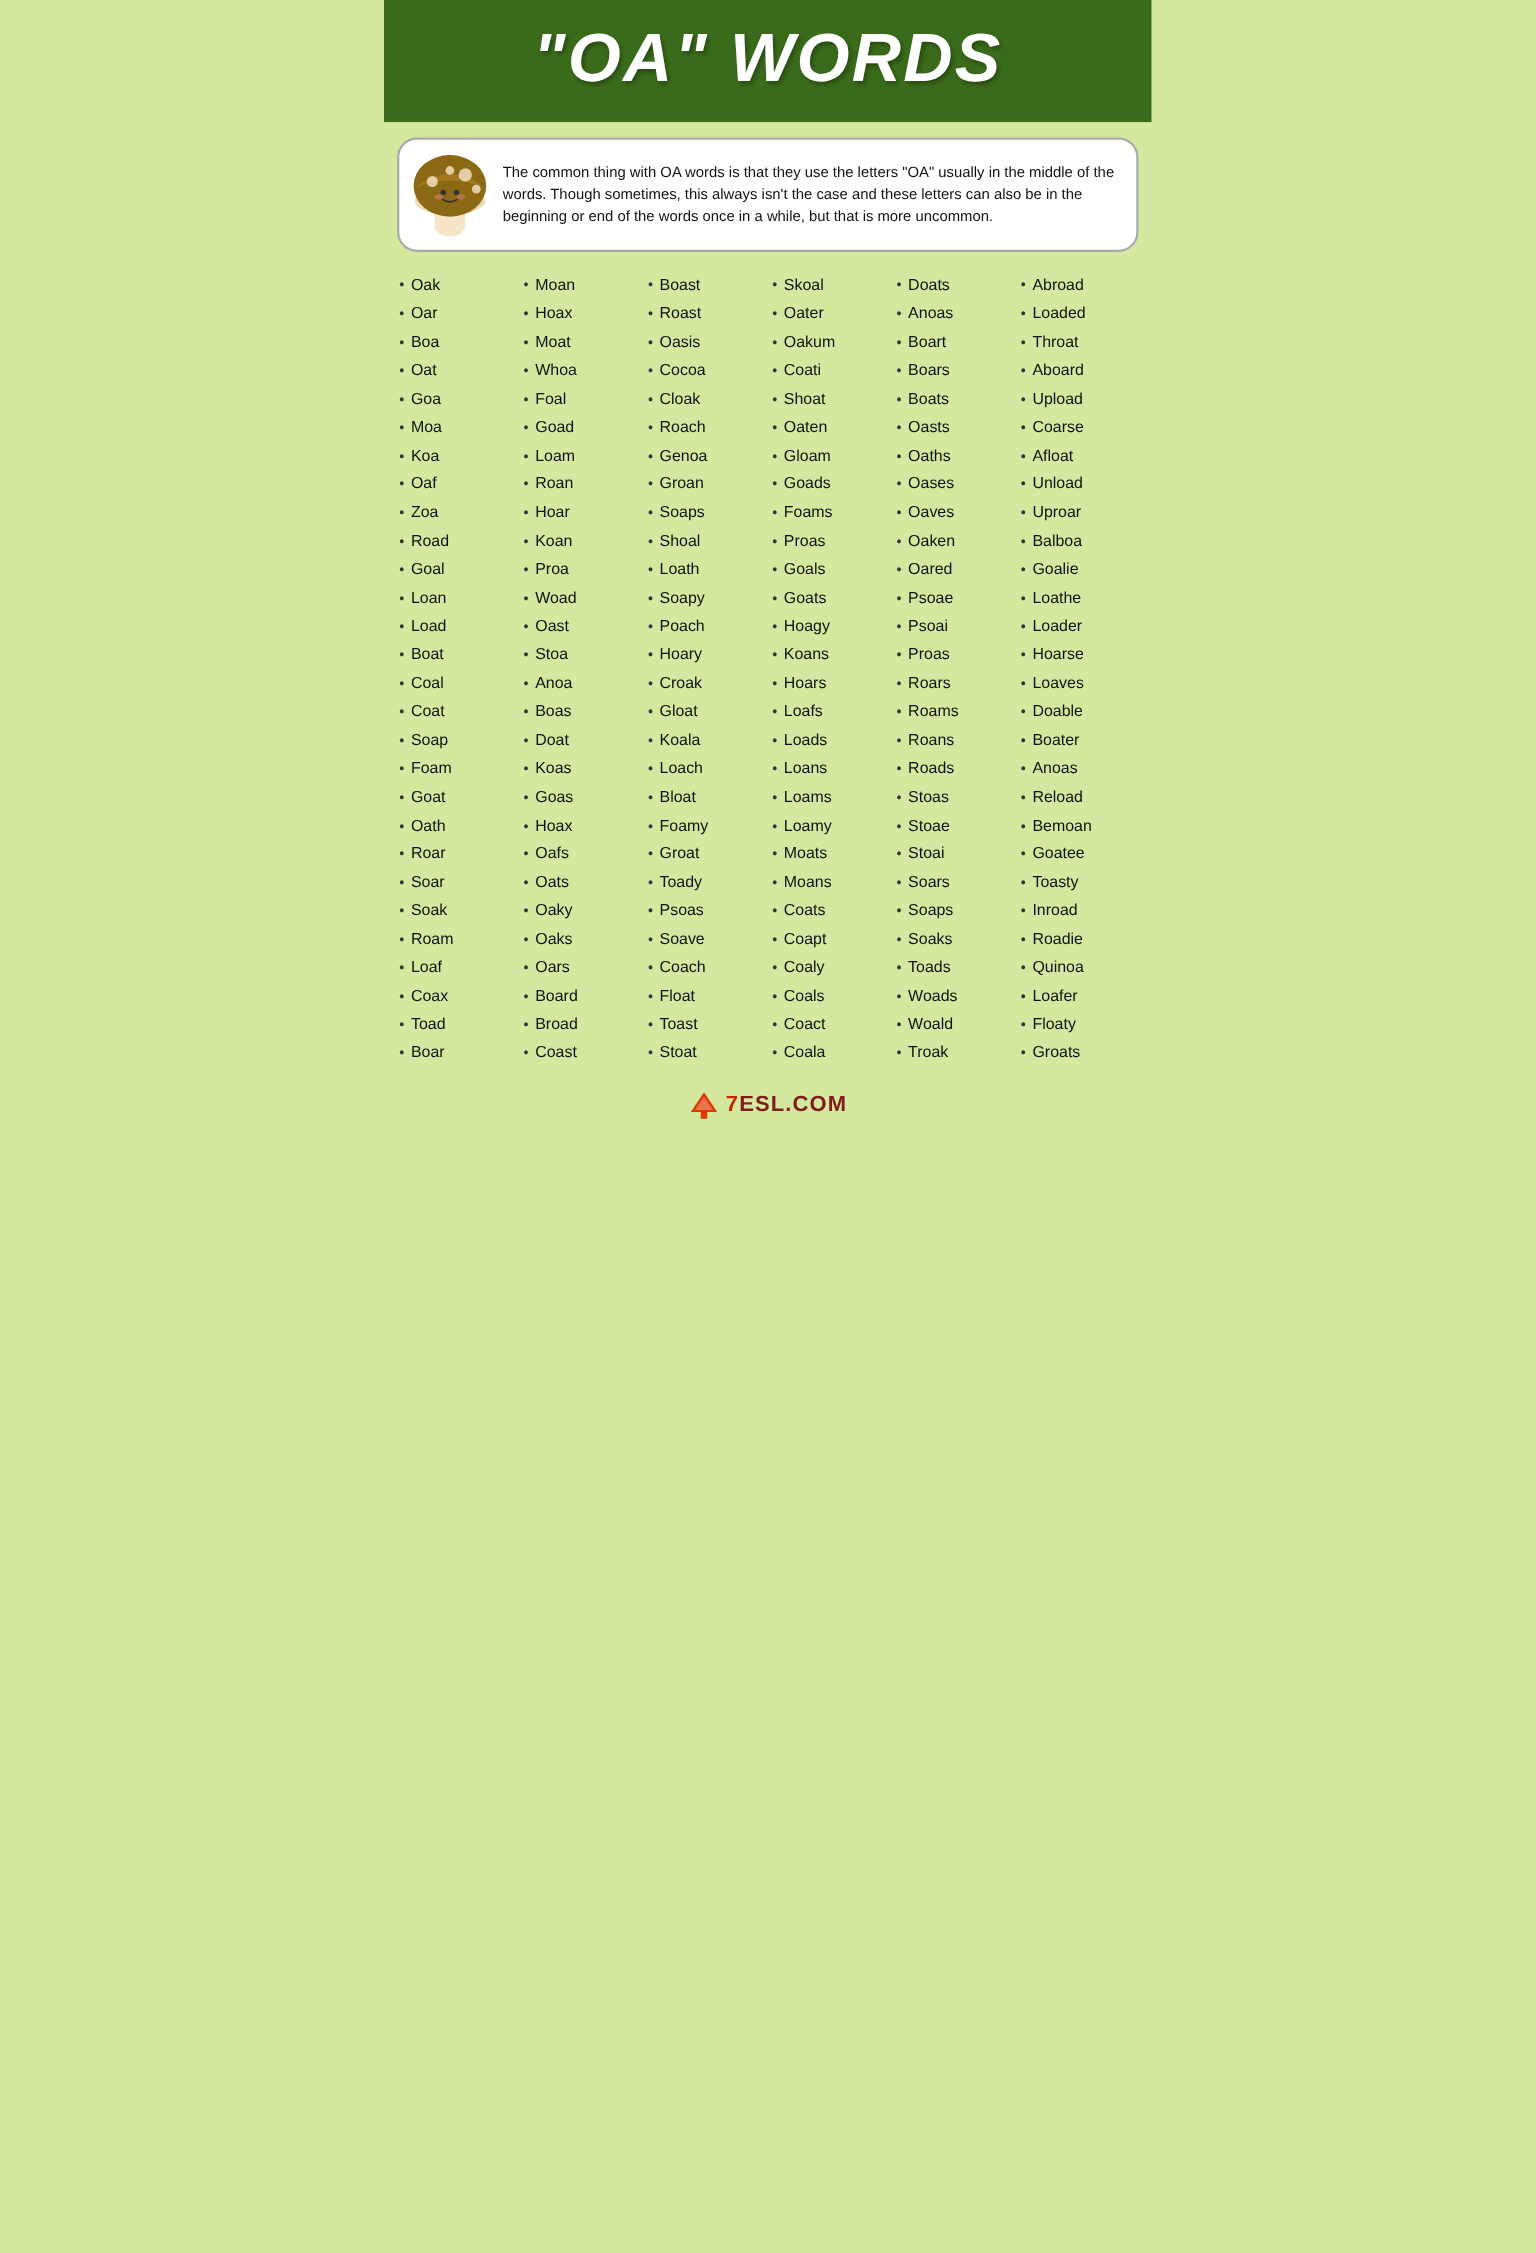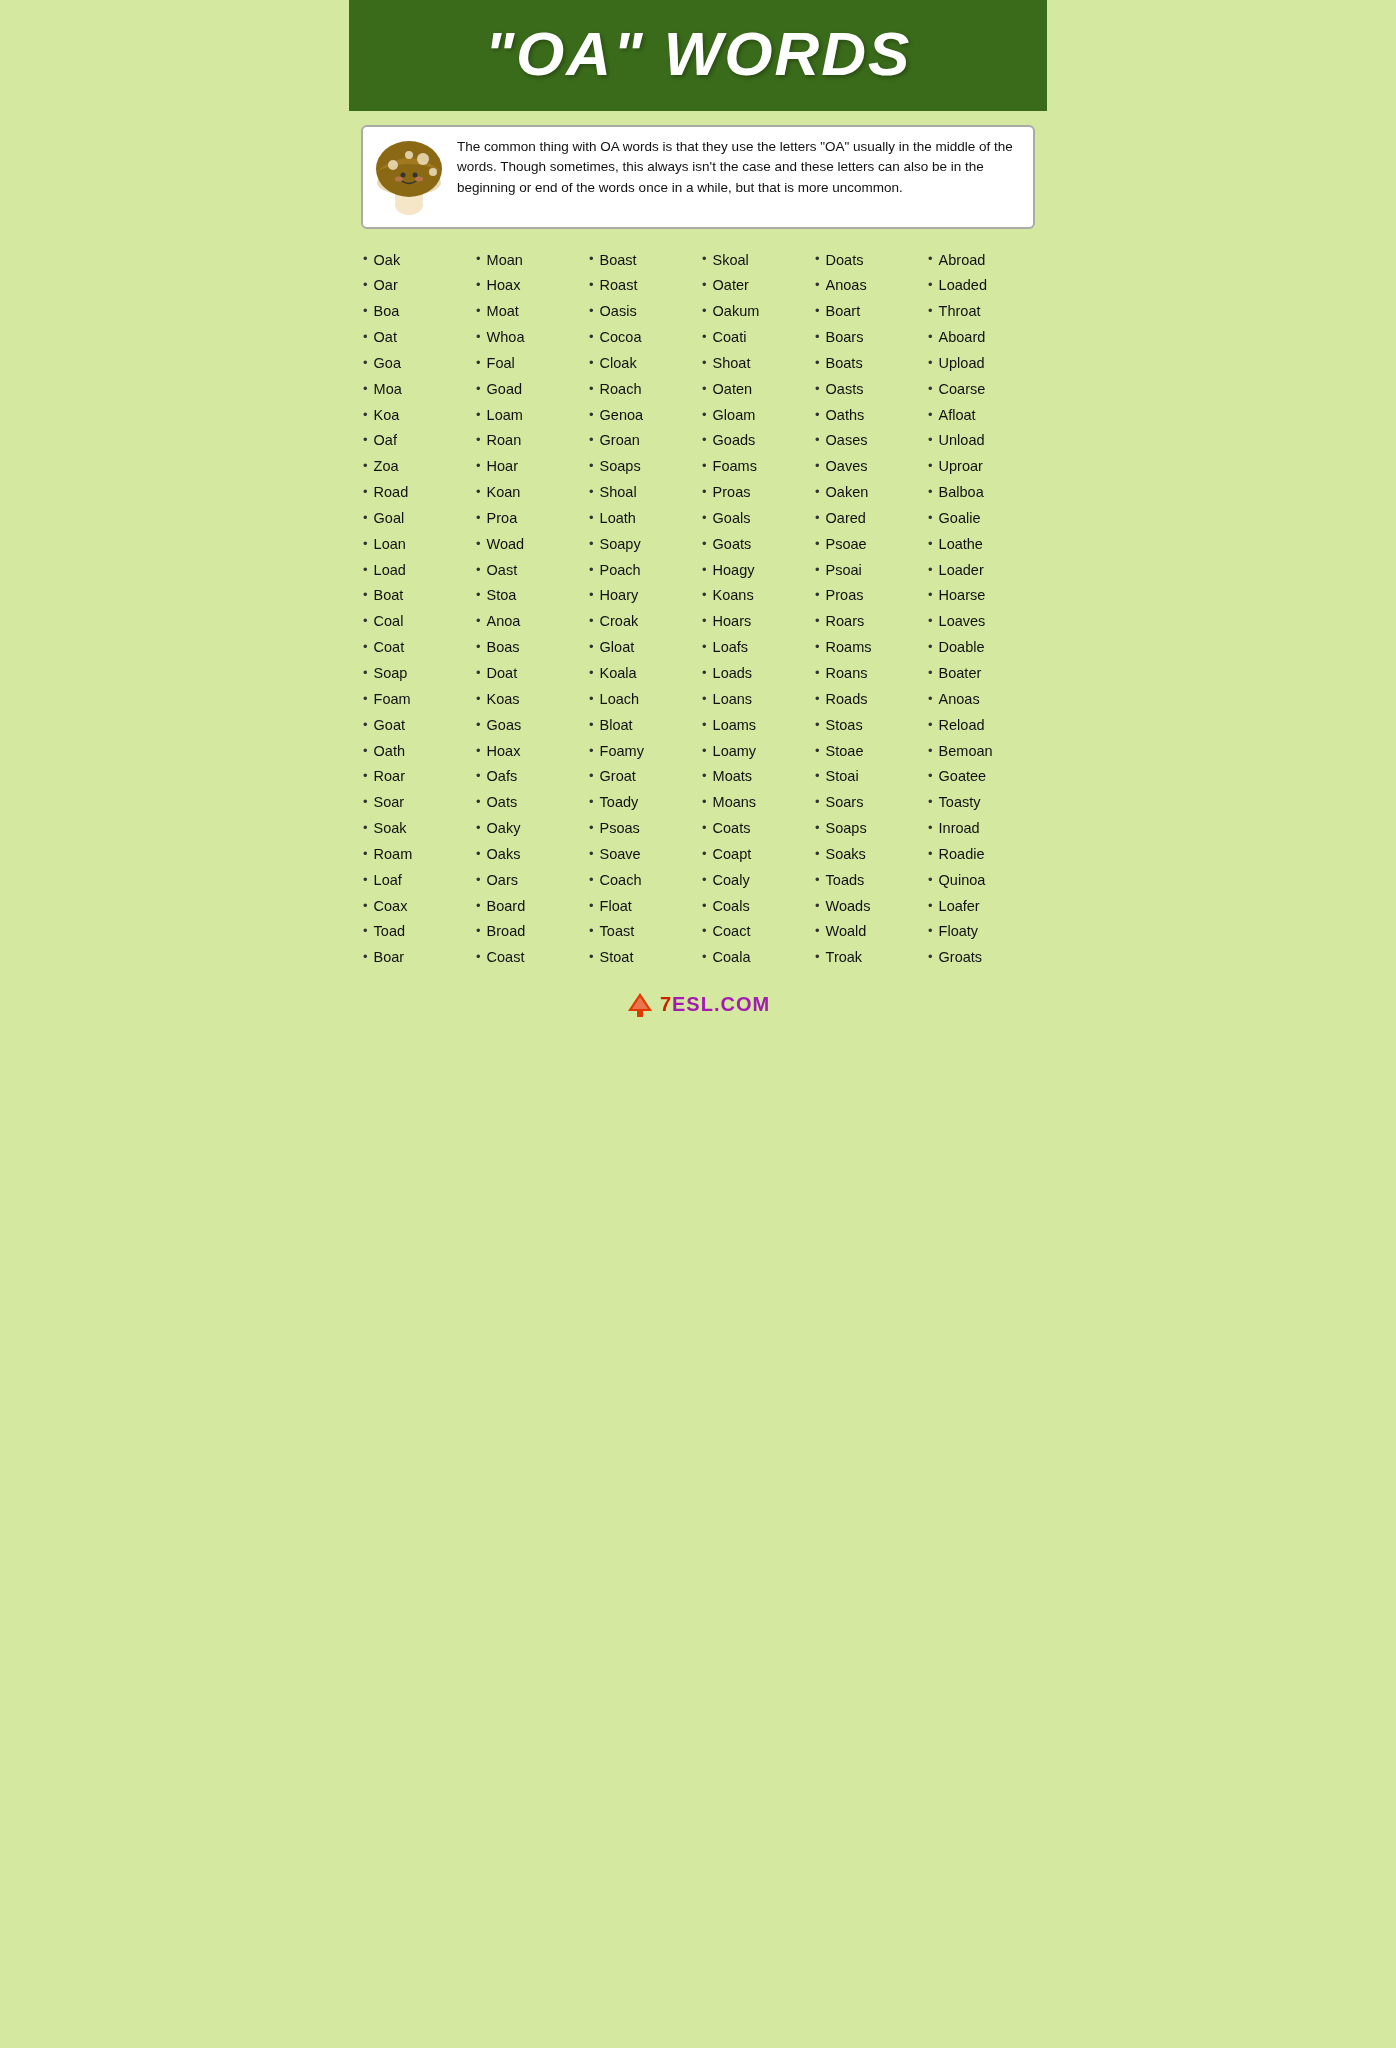"The common thing with OA" .intro-box { align-items: none -> center; border-radius: 6px -> 18px }
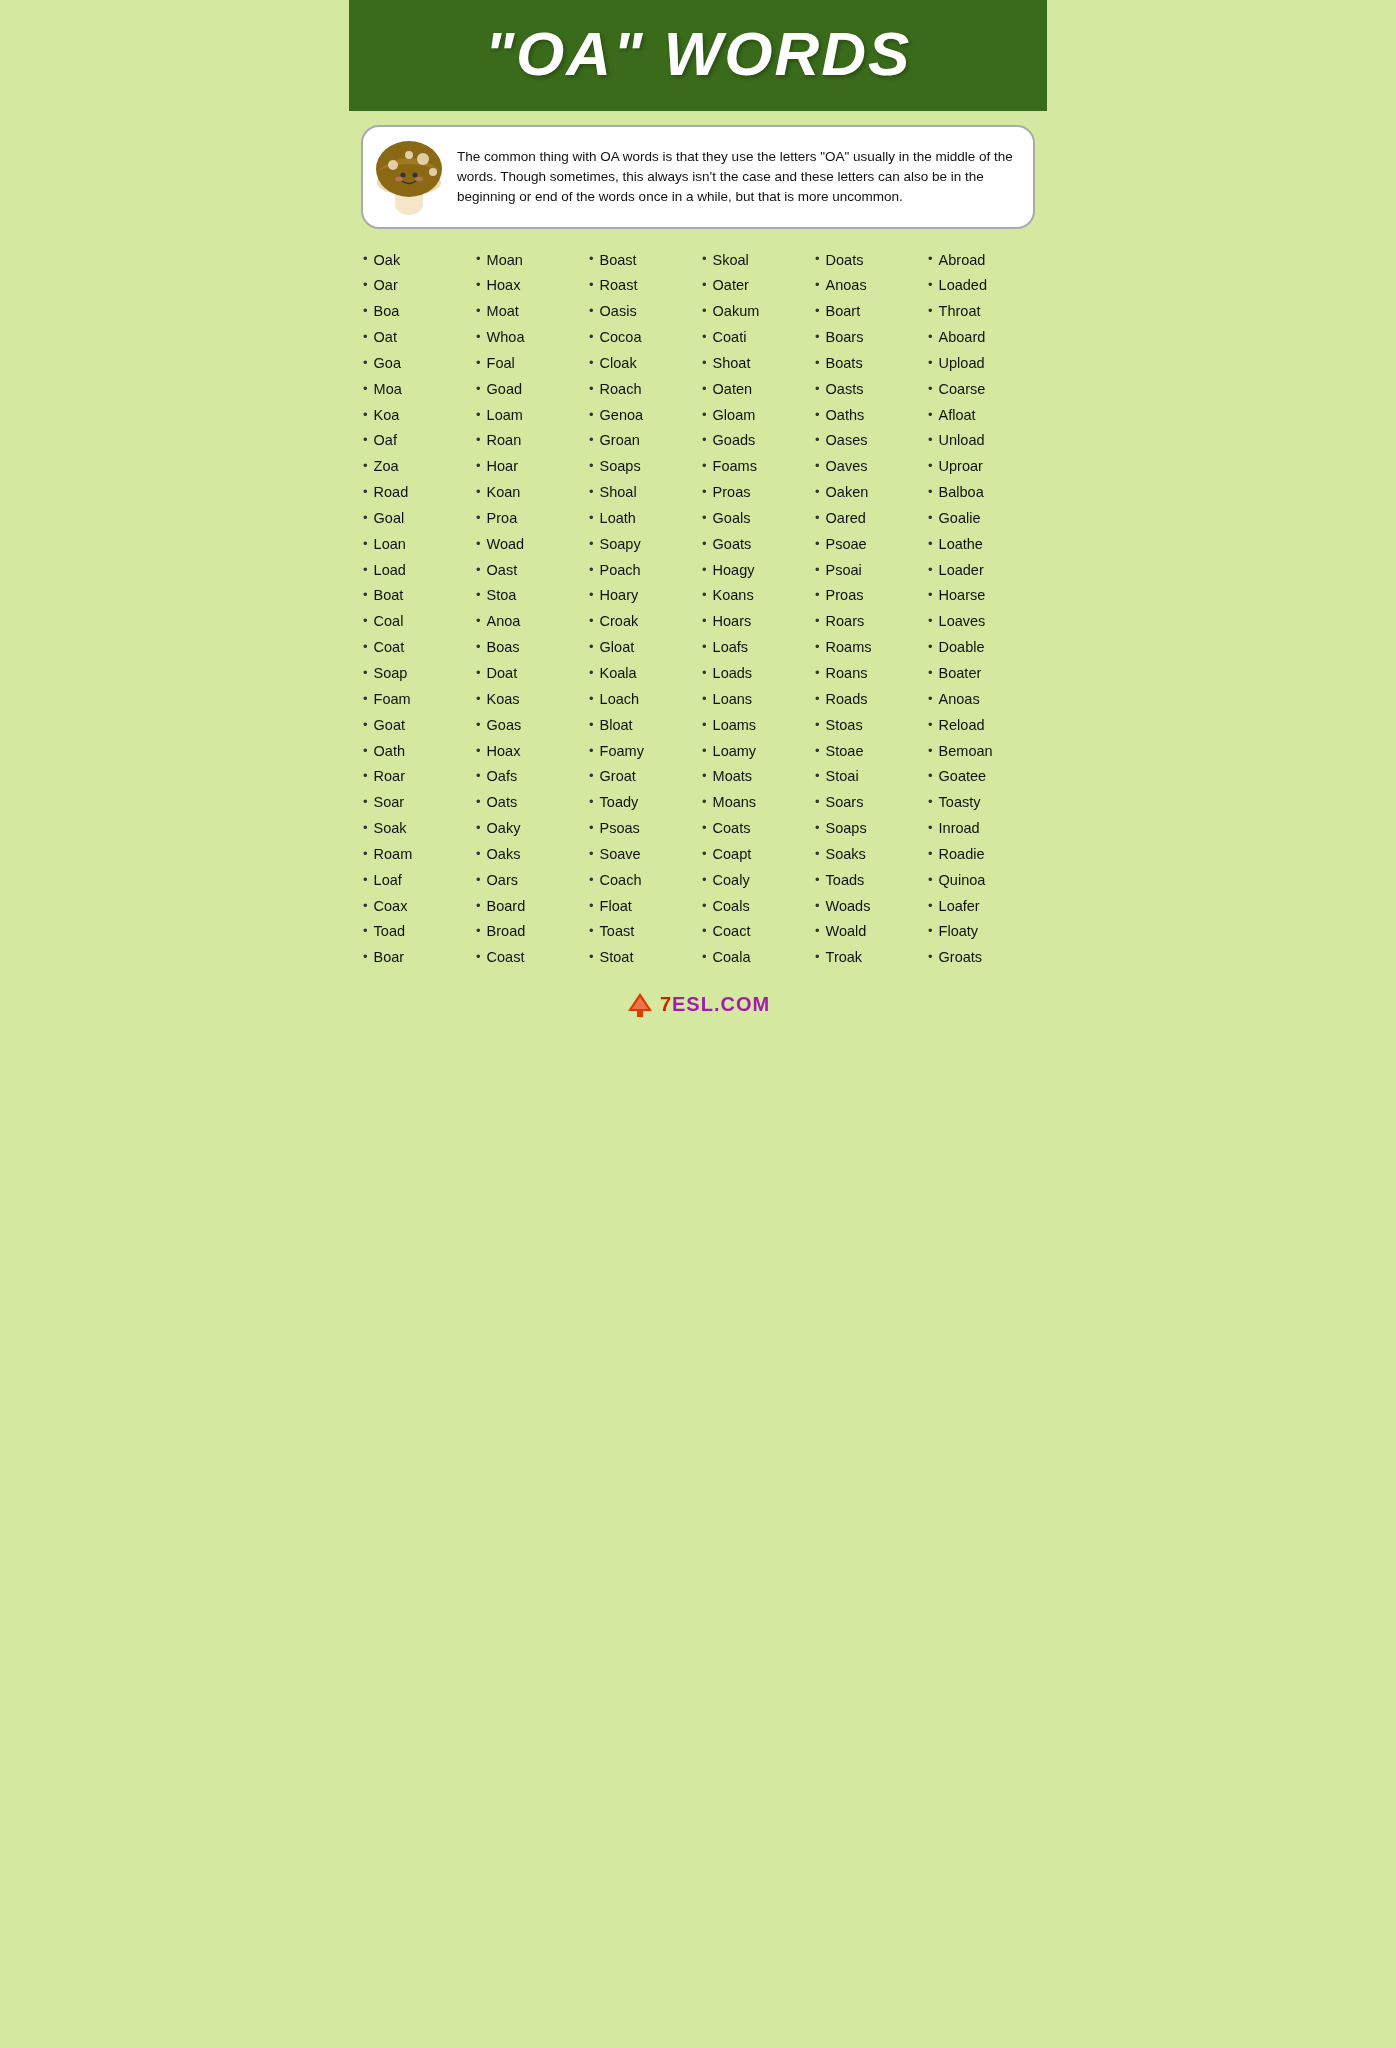"ESL.COM" .footer-text span { color: #a21caf -> #7f1d1d }
